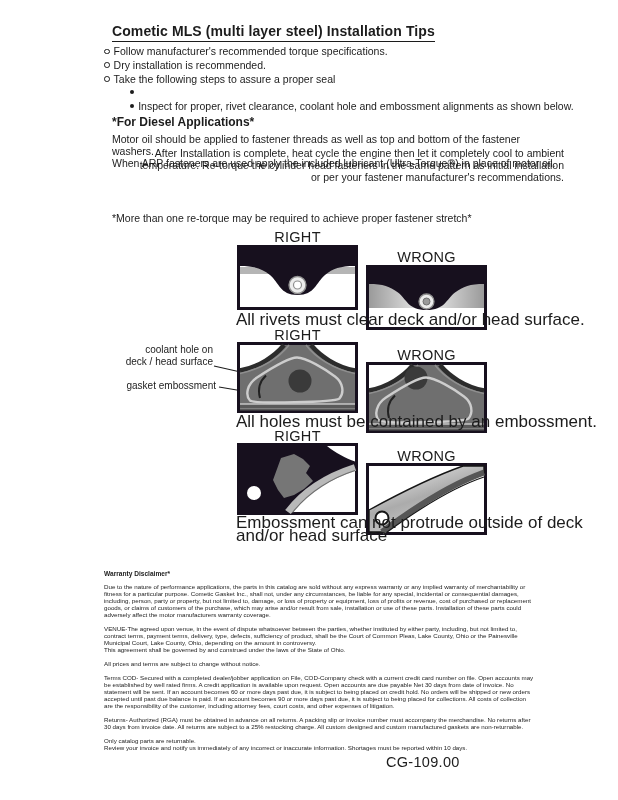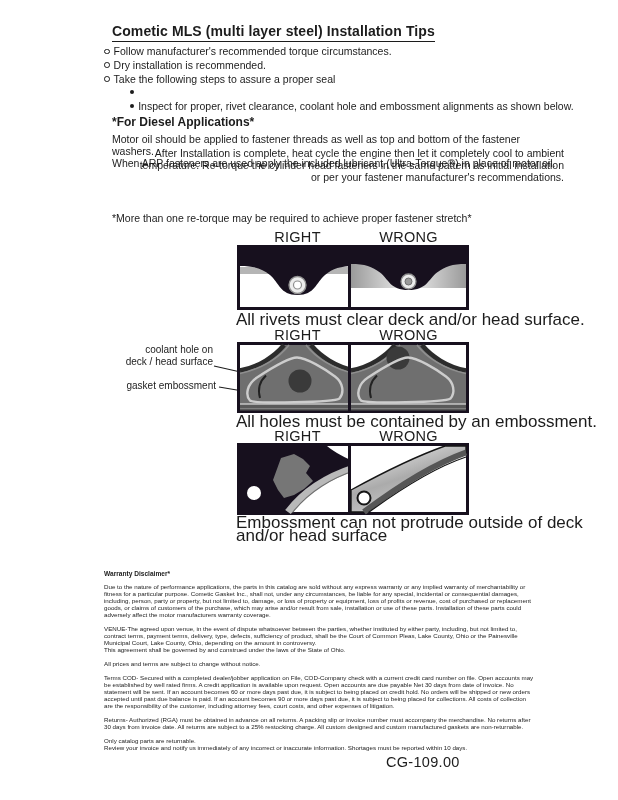"Follow manufacturer's recommended torque" span { text: circumstances -> specifications }
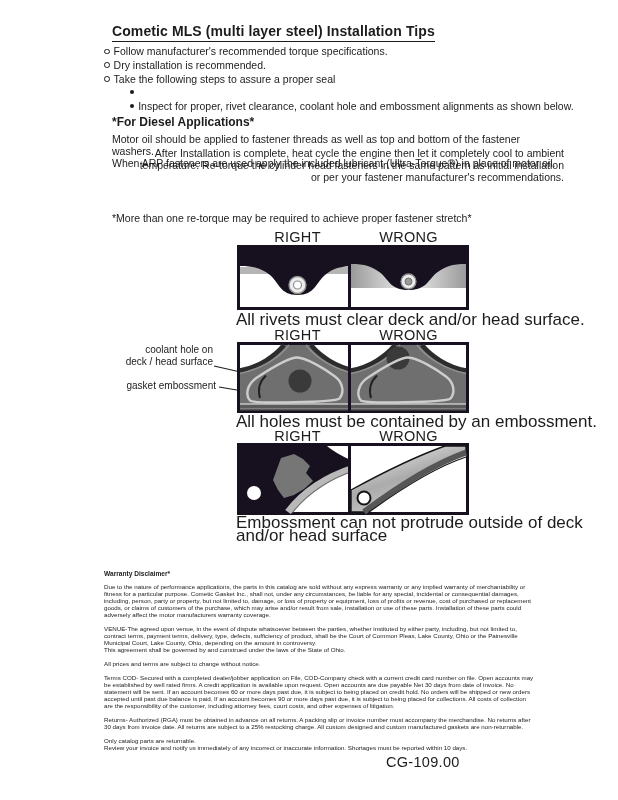"WRONG" .col-wrong { left: 348px -> 366px; margin-top: none -> 20px }
